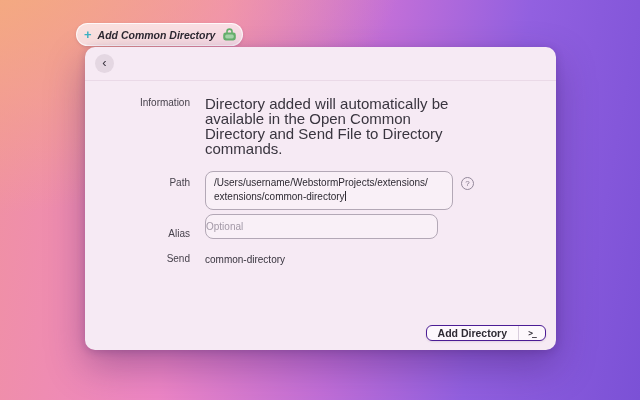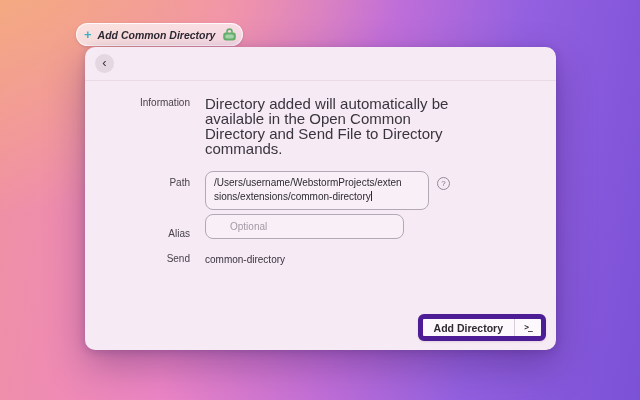"/Users/username/WebstormProjects/extensi" .path-box { width: 224px -> 248px }
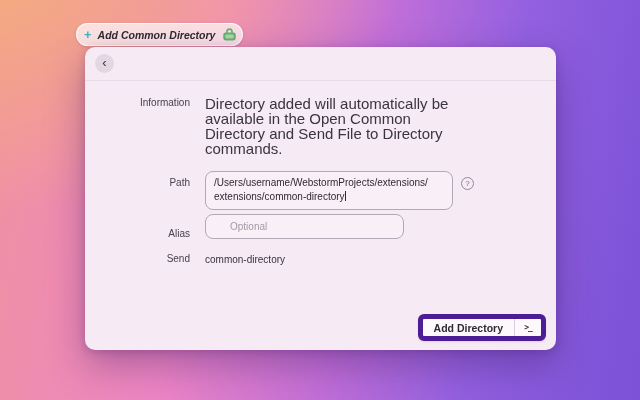"Optional" .alias-input { padding: 0 24px -> 0 0; width: 199px -> 233px }
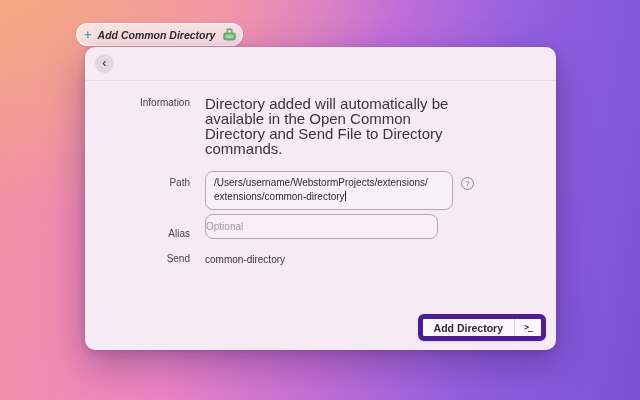"Add Directory" .split-button { border: 5px solid #4c1d95 -> 1px solid #4c1d95; height: 27px -> 16px }
